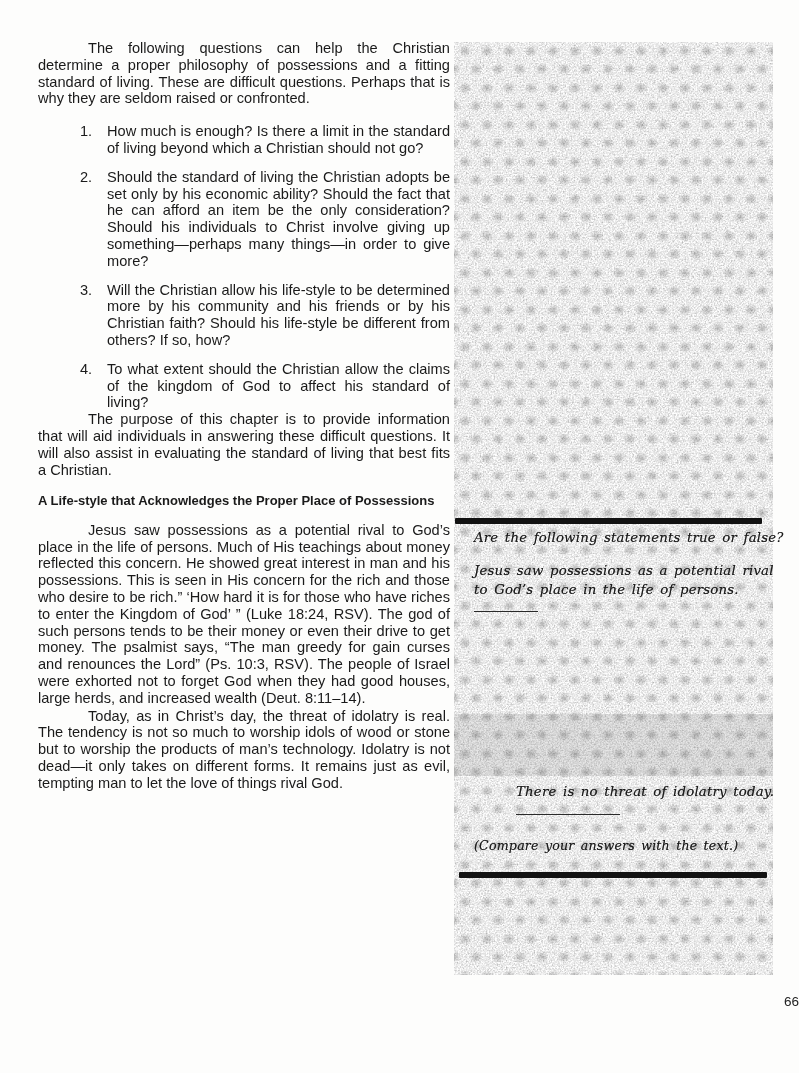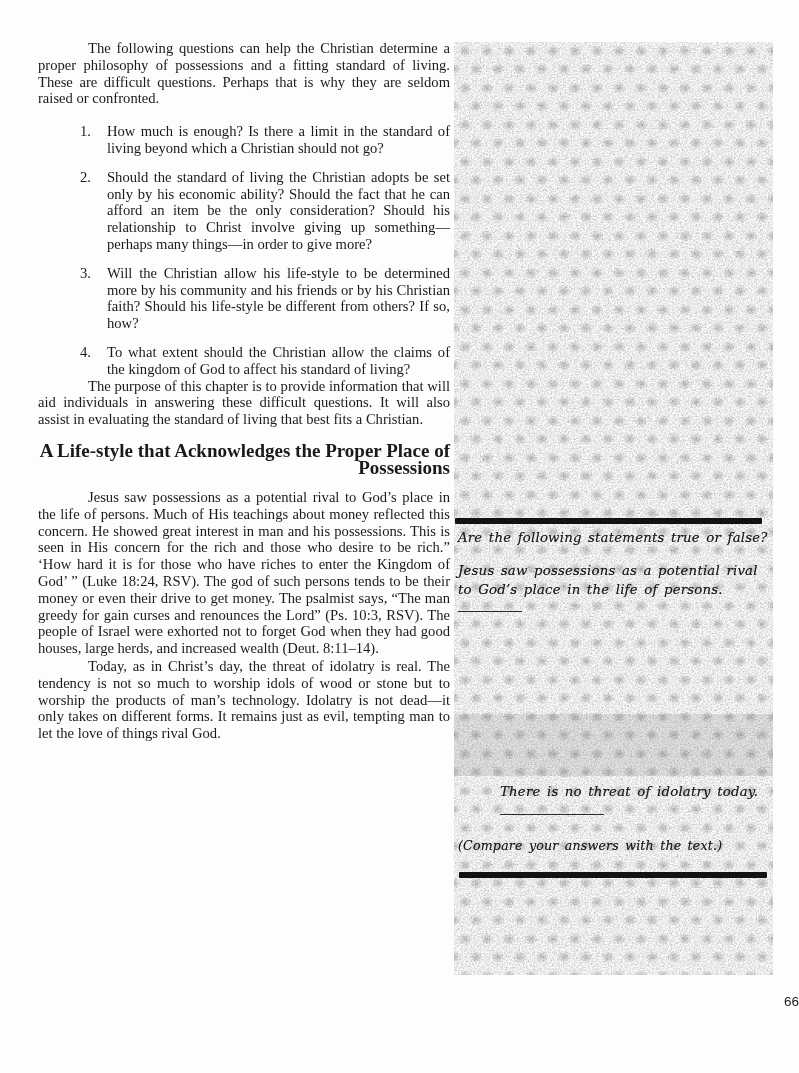"The following questions can help" .text-column { font-family: Liberation Serif, serif -> none }
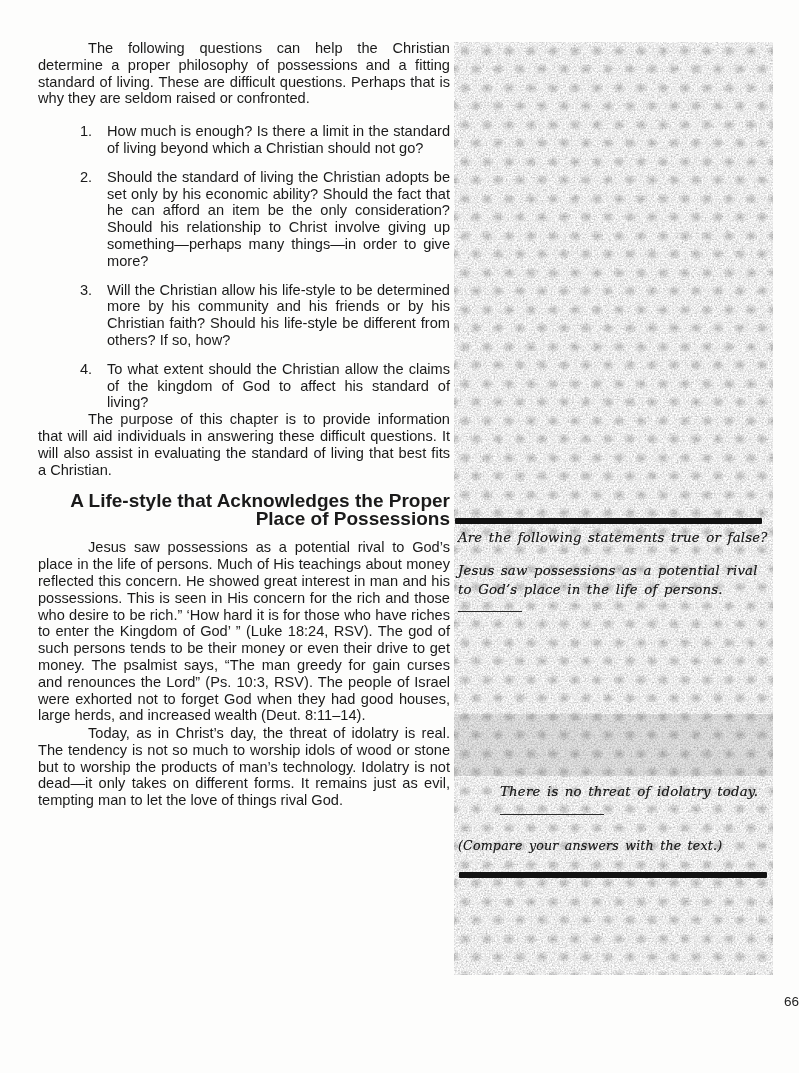"Should the standard of living" span { text: relationship -> individuals }
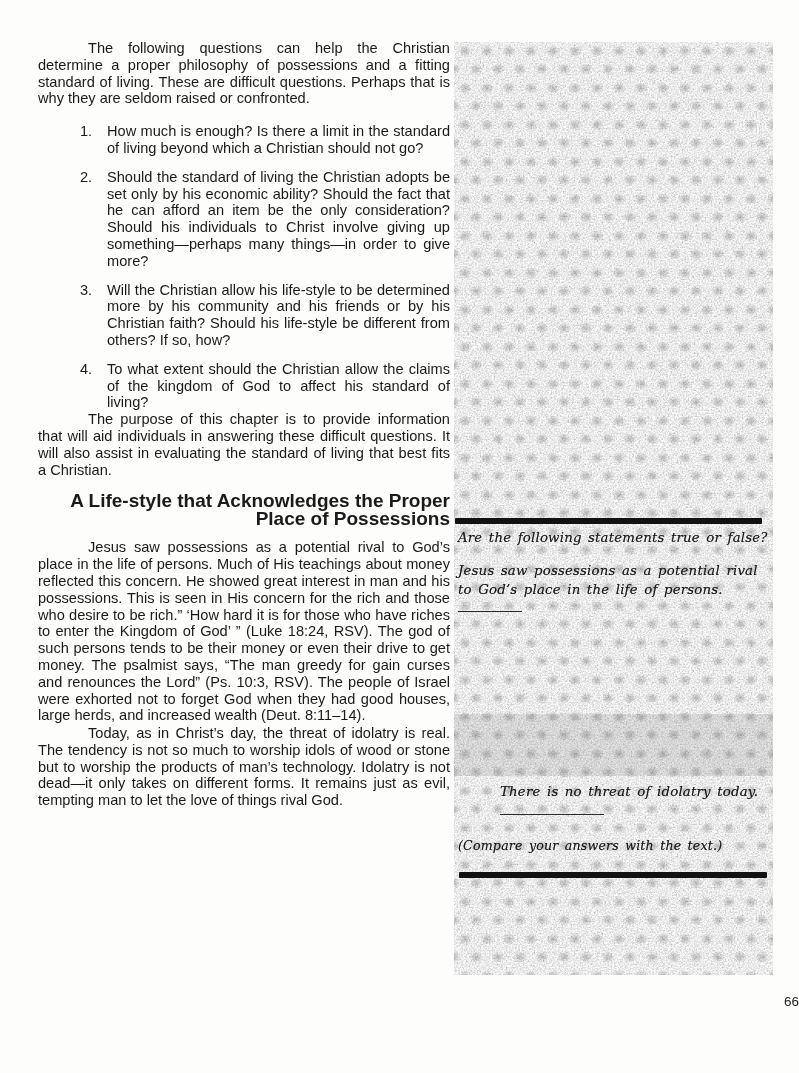"A Life-style that Acknowledges the" .section-heading { font-size: 19px -> 13px; text-align: right -> left }
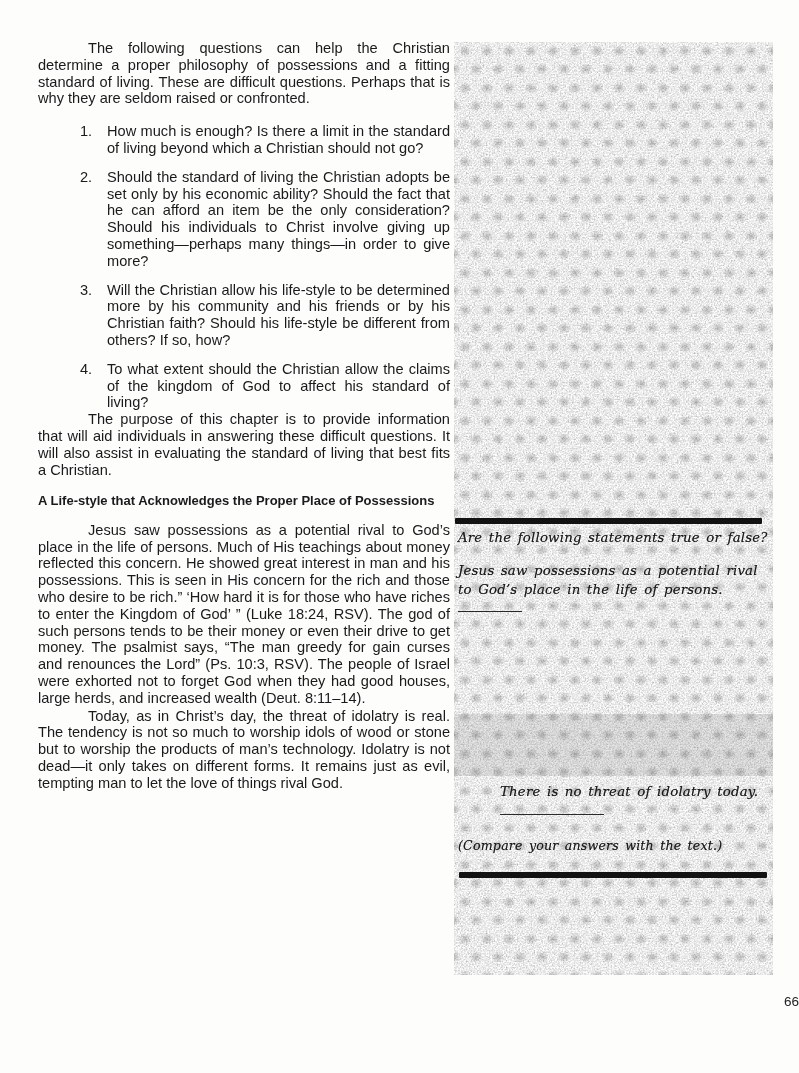"Are the following statements true" .panel-text { left: 4px -> 20px }
